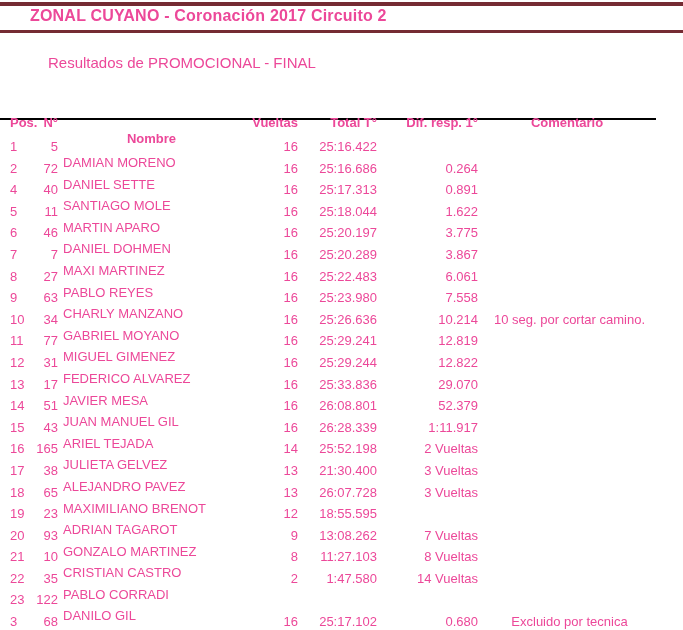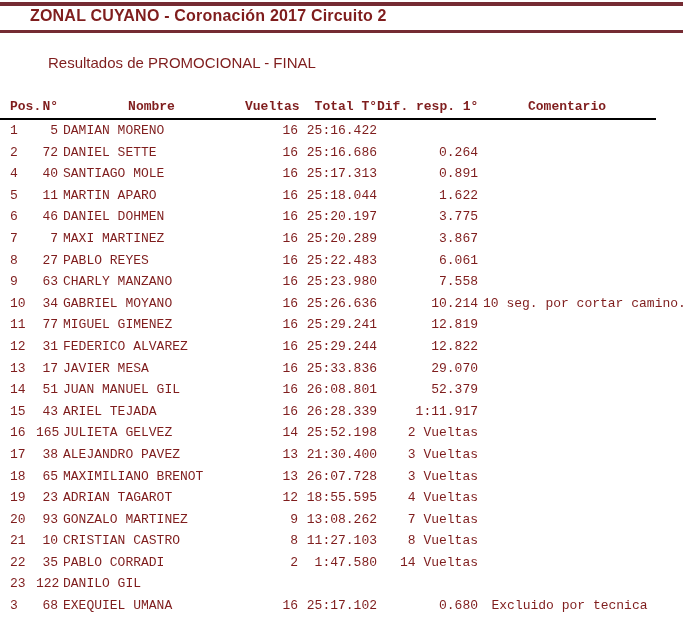"ZONAL CUYANO - Coronación 2017" .page { color: #7f1d1d -> #ec4899 }
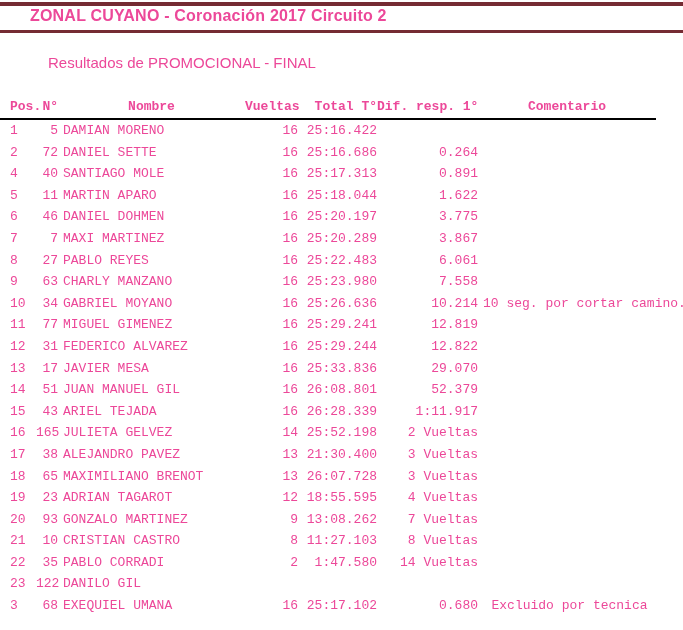"Pos." .results { font-family: Liberation Mono, monospace -> none }
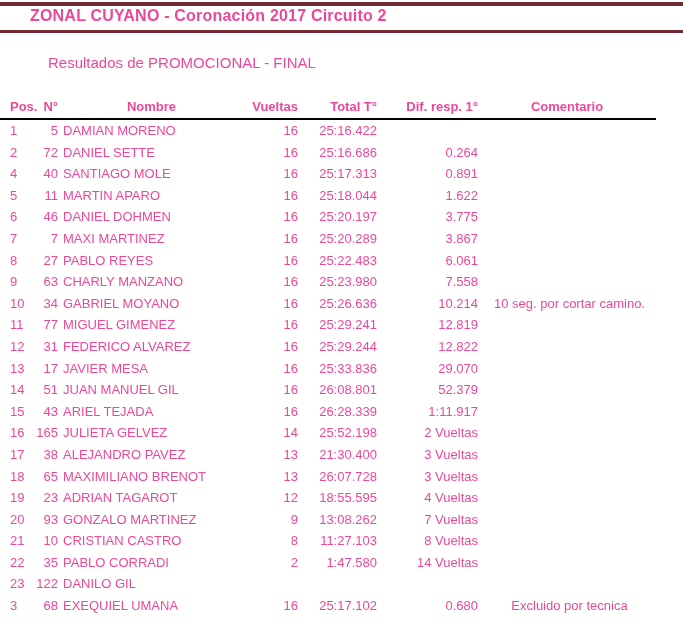"Nombre" .c-name { margin-top: none -> 32px }
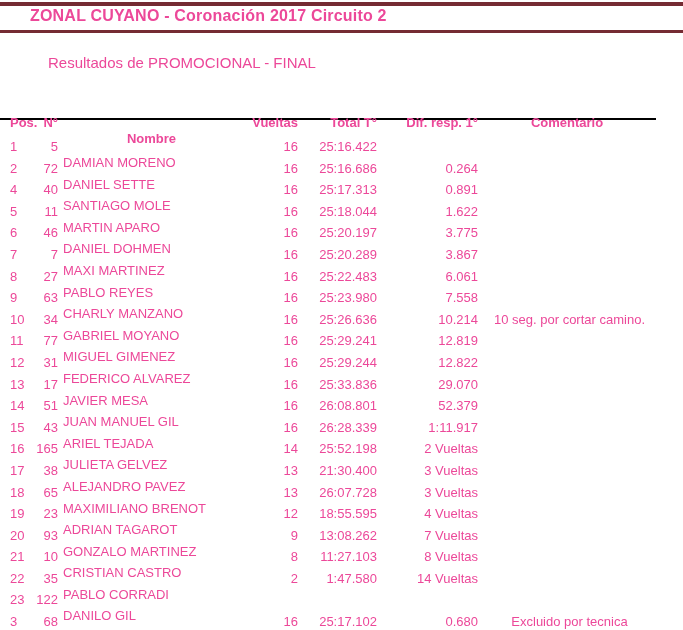"4 Vueltas" span.cell { html: <span>4 Vueltas</span> -> none }
